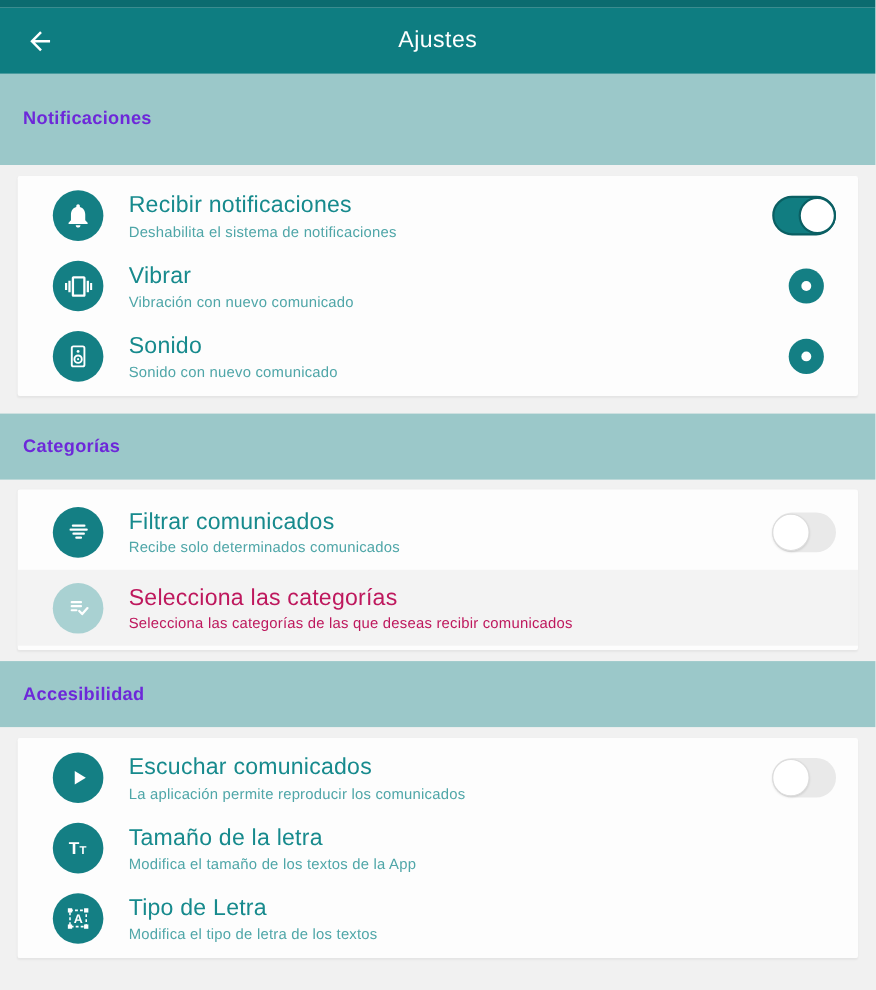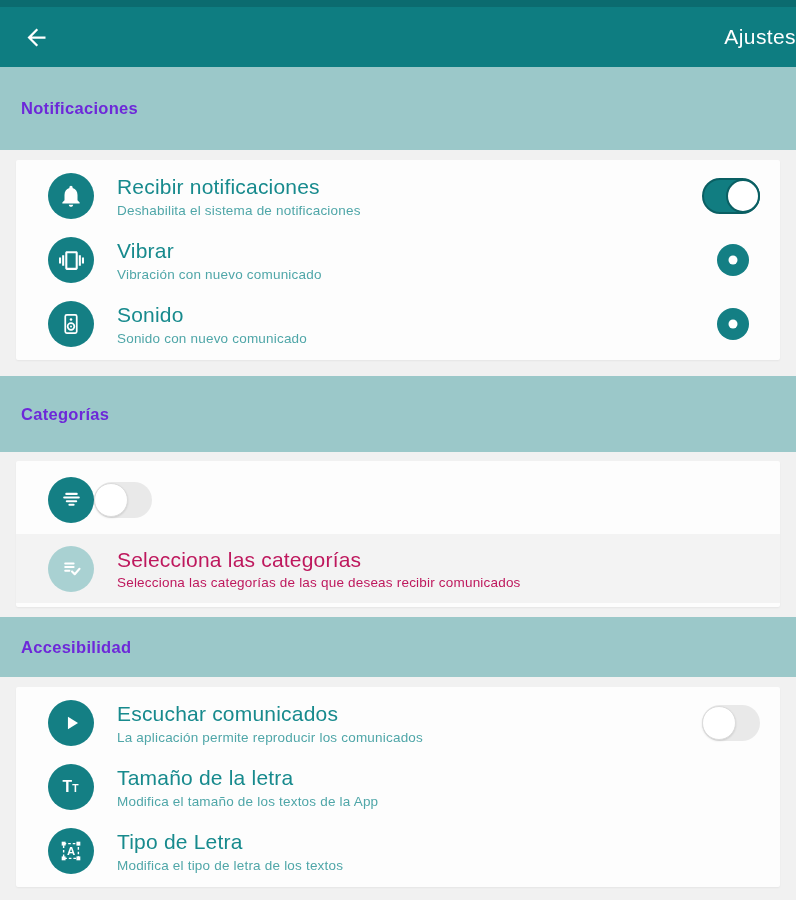"Ajustes" .appbar-title { text-align: right -> center }
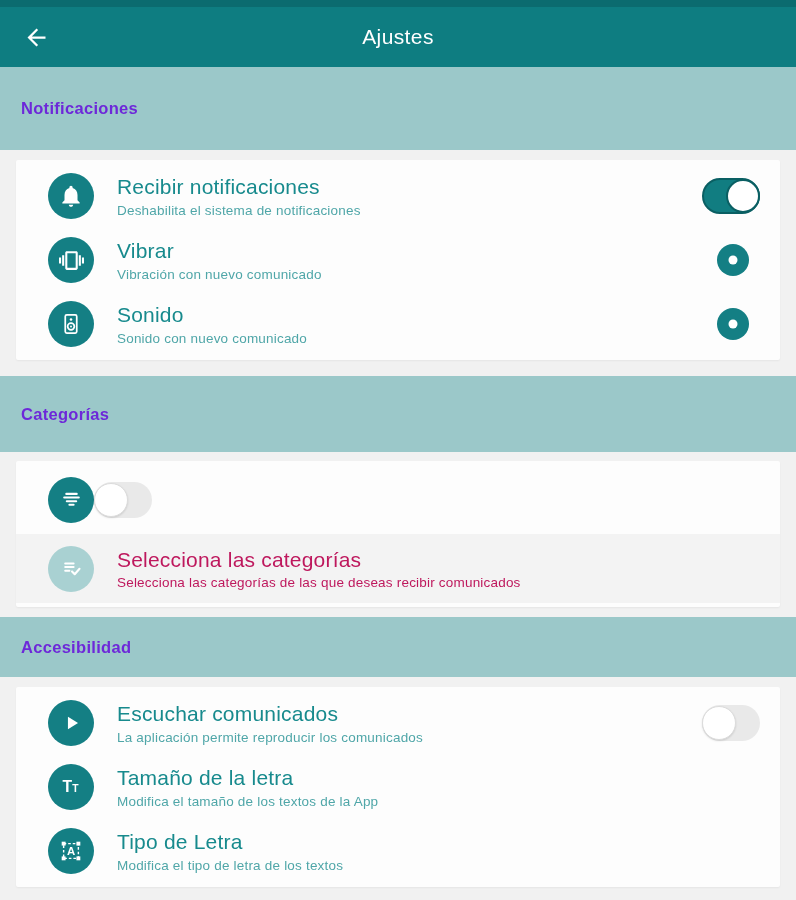"Categorías" .band-2 { height: 76px -> 60px }
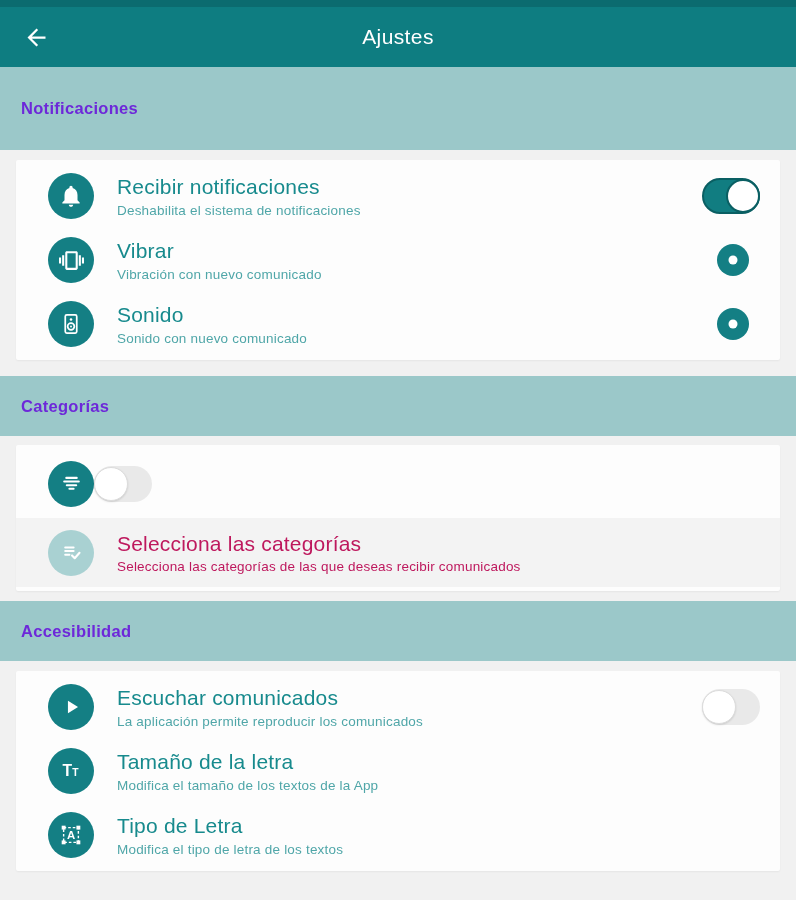"Filtrar comunicados" div.texts { html: none -> <div> <div>Filtrar comunicados</div> <div>Recibe solo determinados comunicados</div> </div> }
